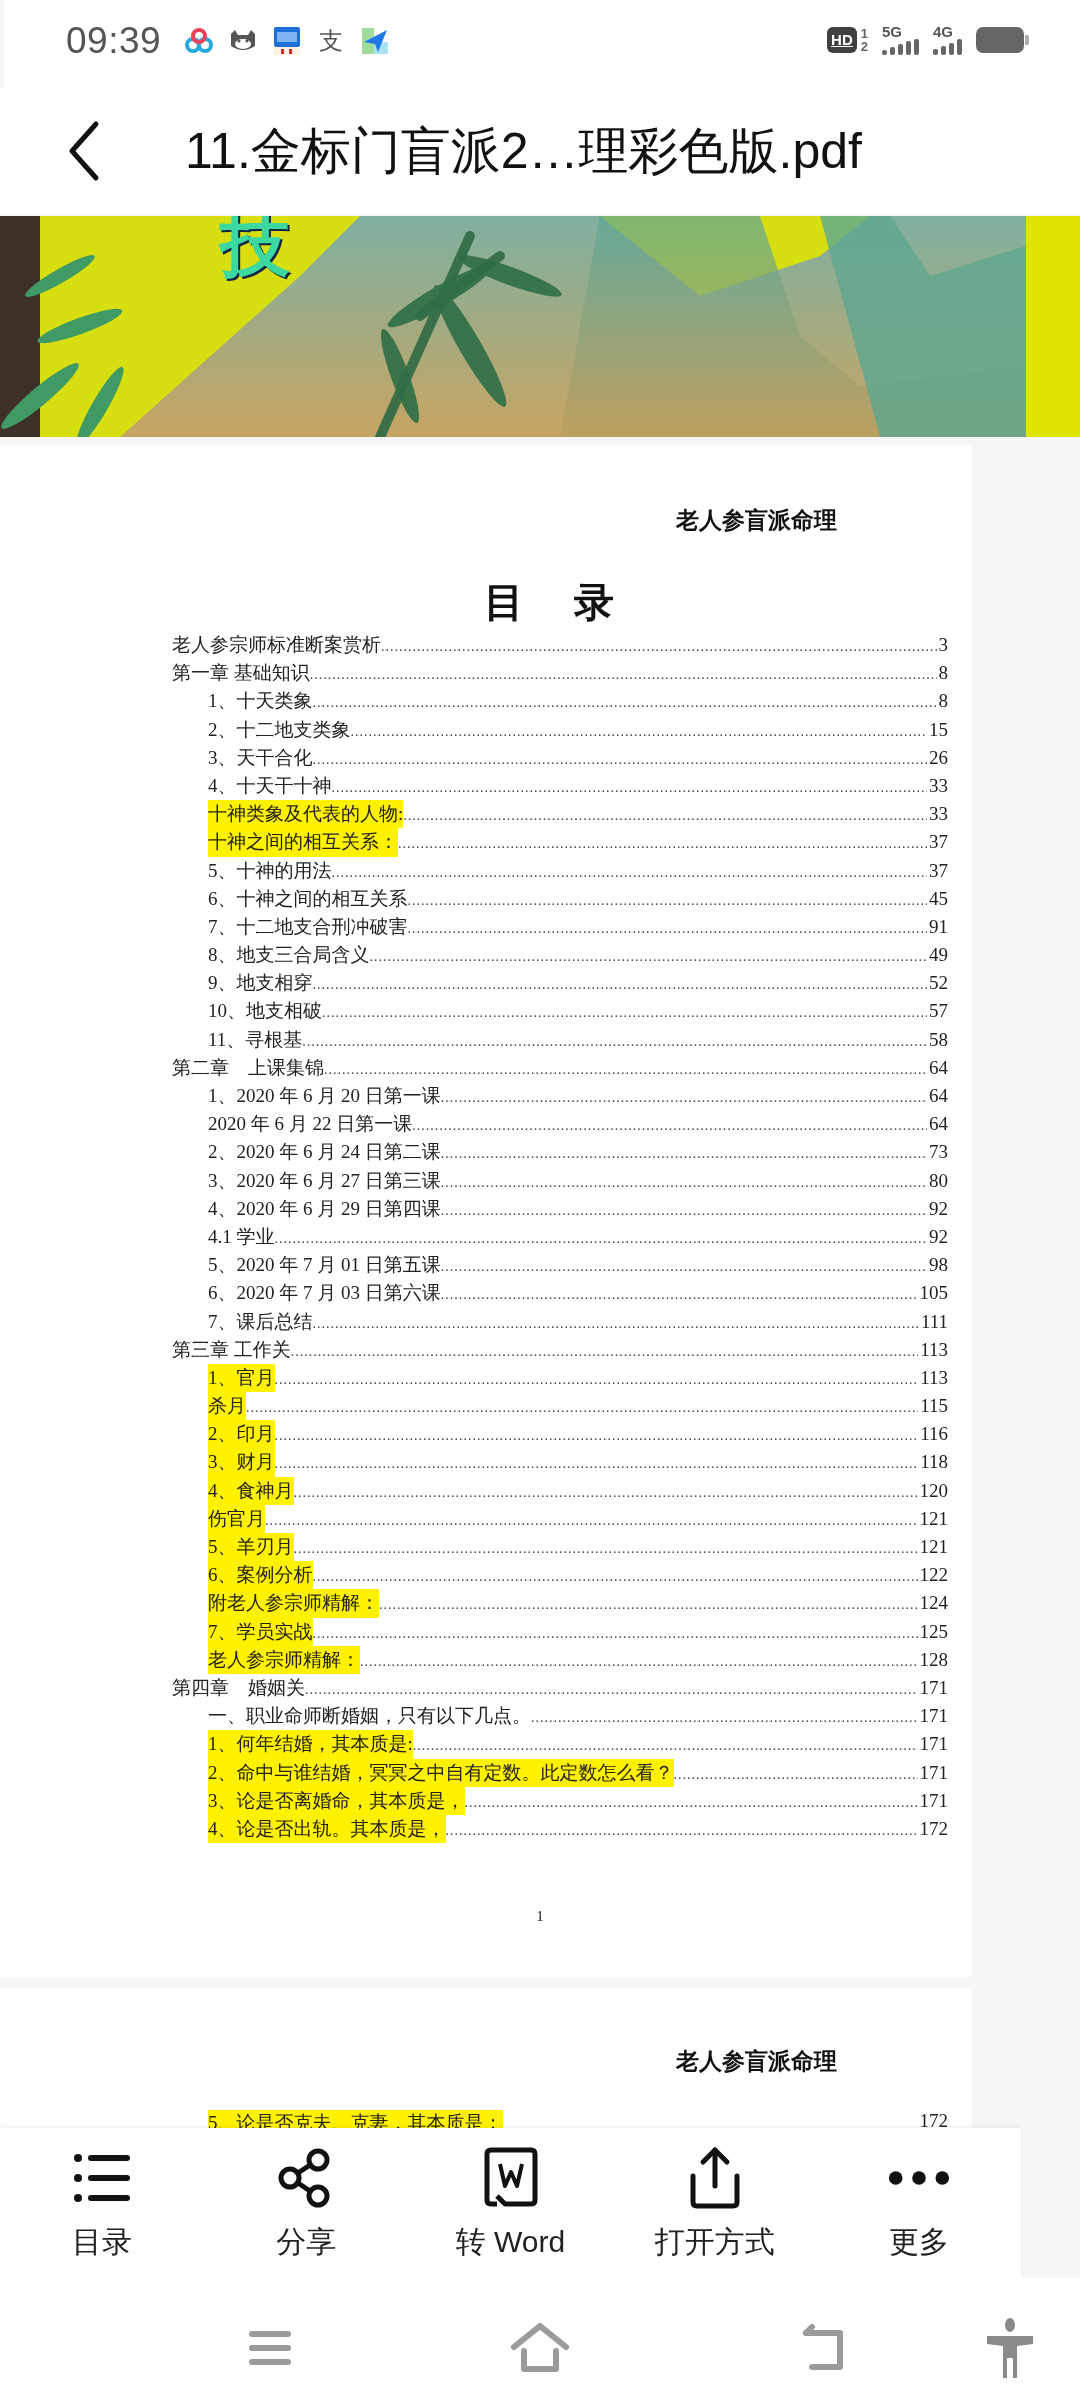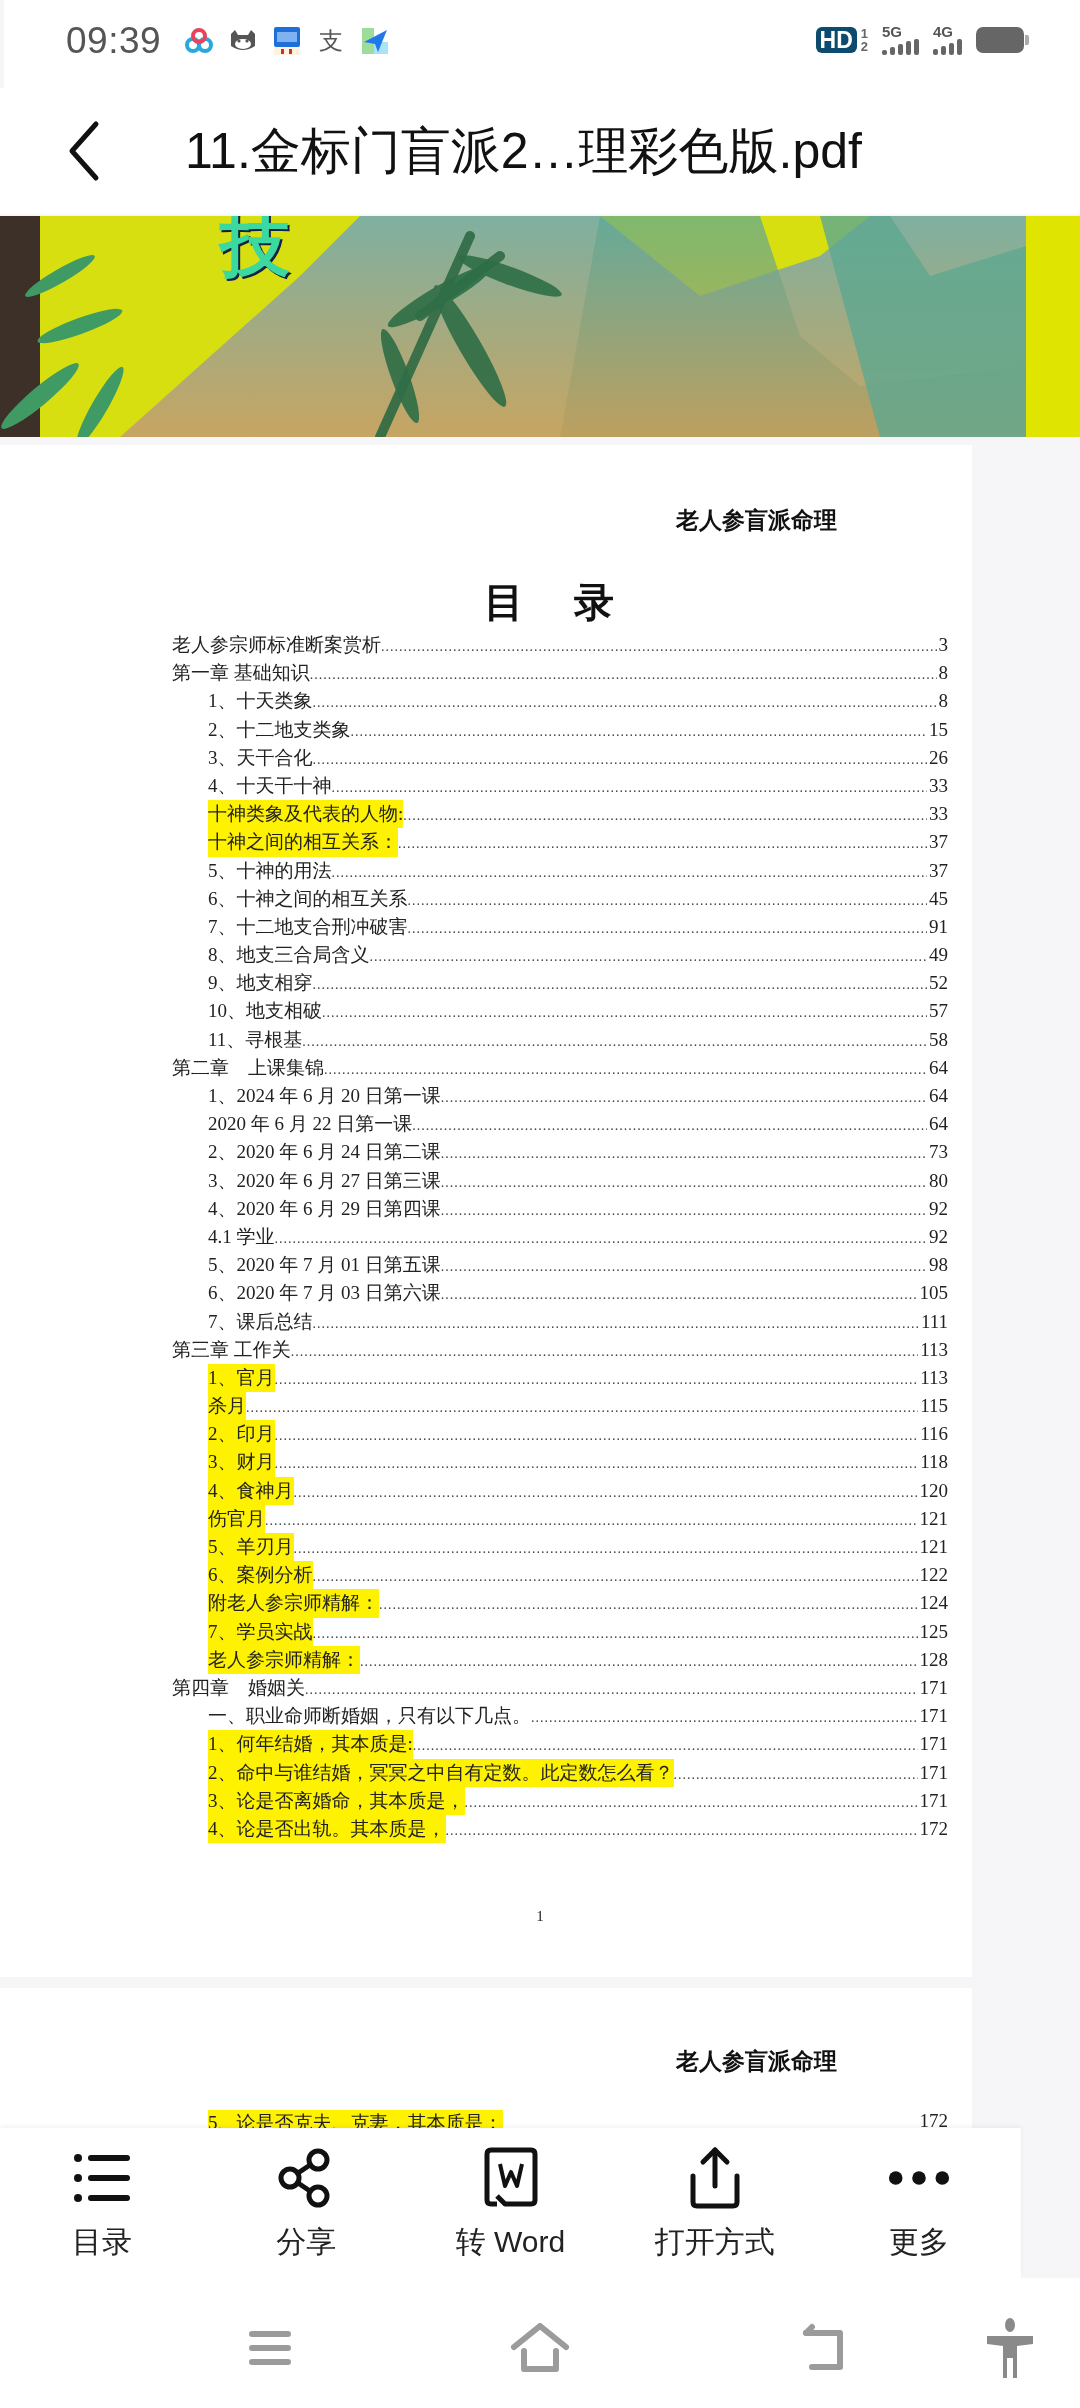"HD" .hd { background: #0c4a6e -> #404040; font-size: 23px -> 15px; text-decoration: none -> underline }
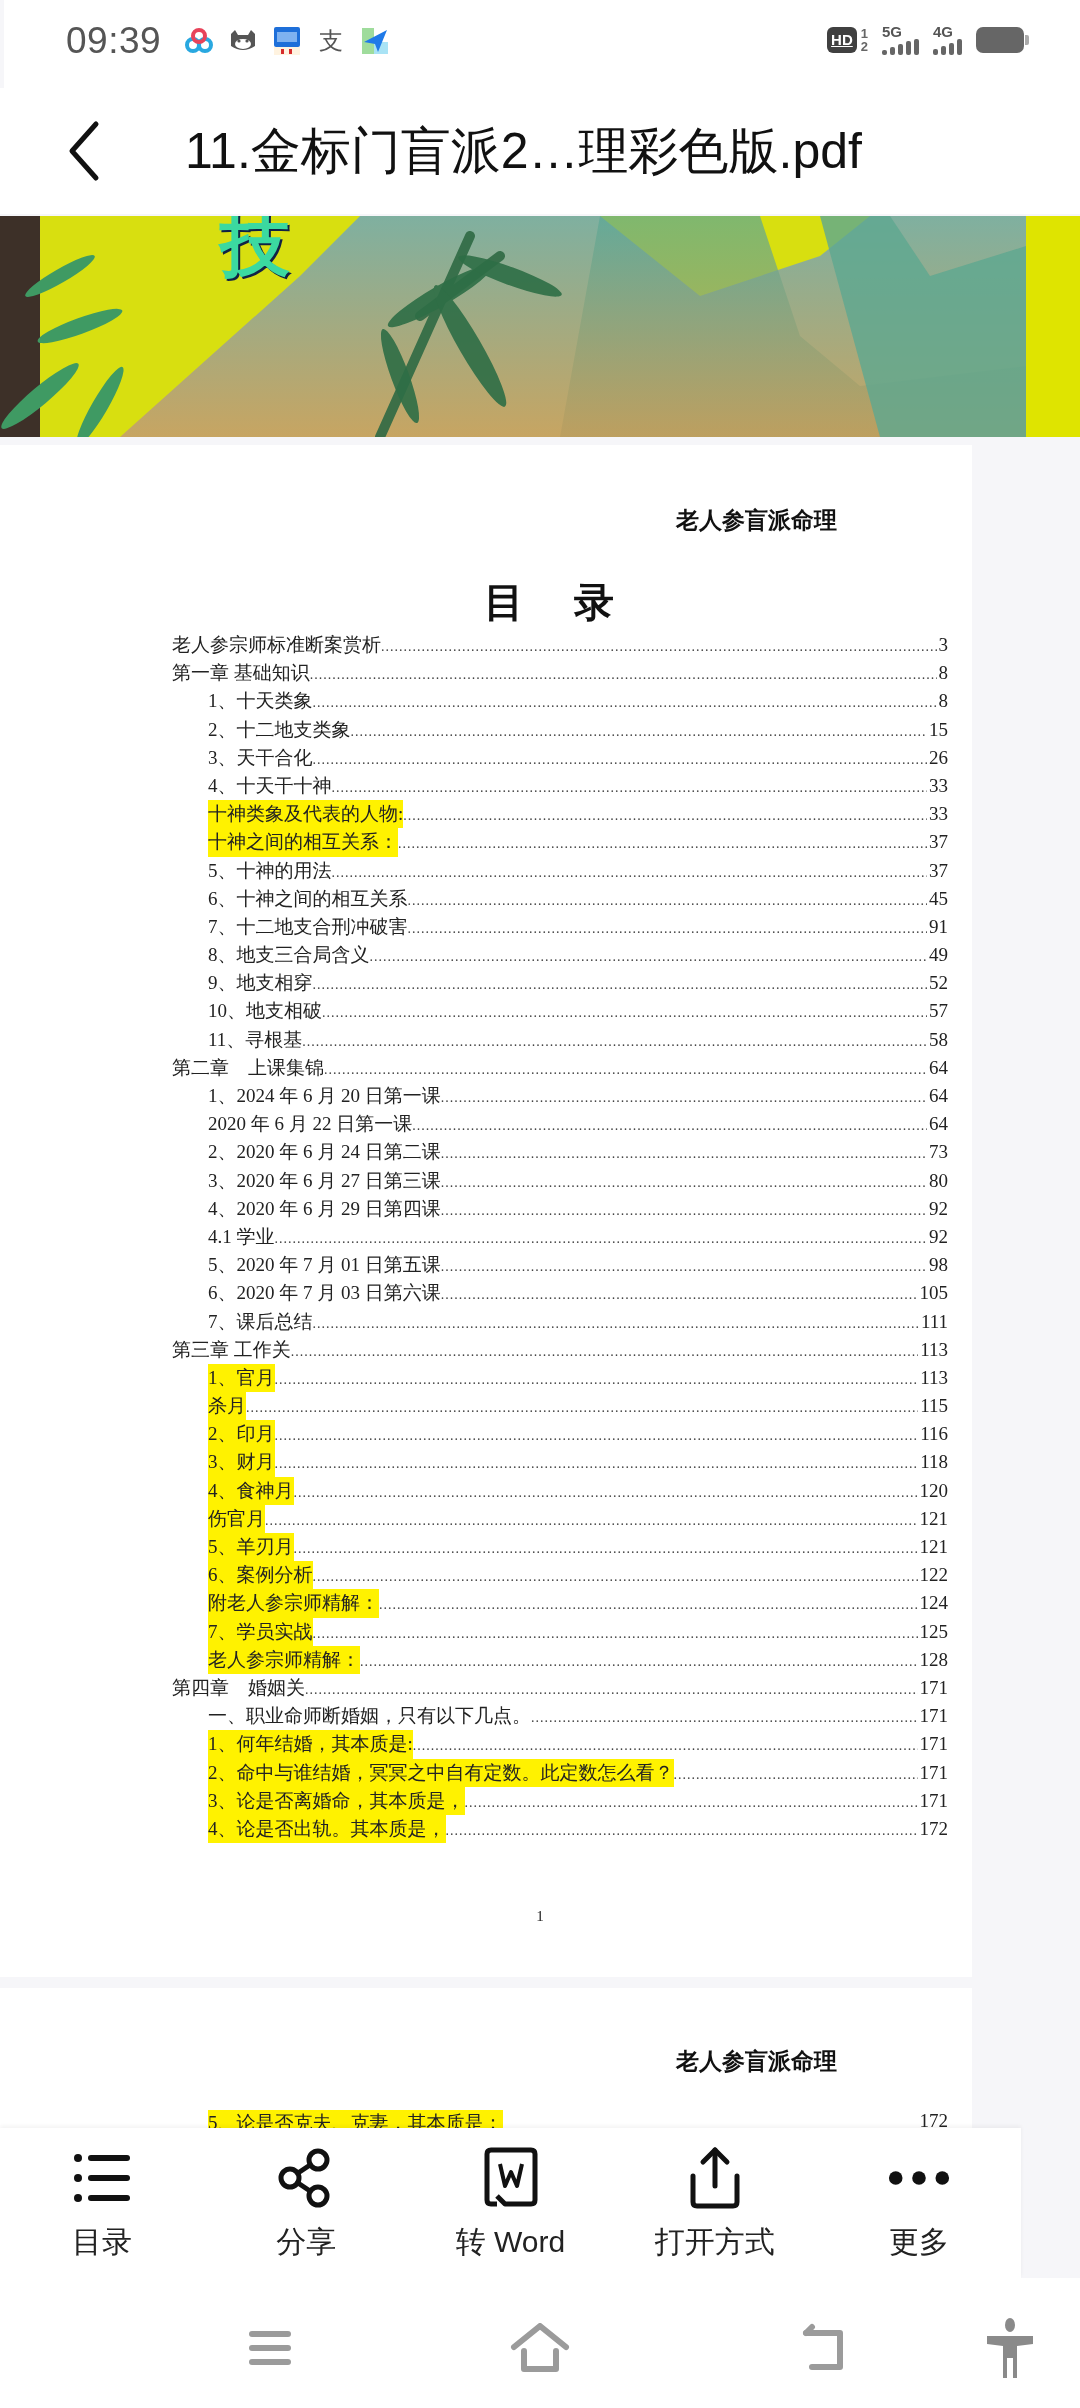"1、2024 年 6 月 20" span.label { text: 2024 -> 2020 }
